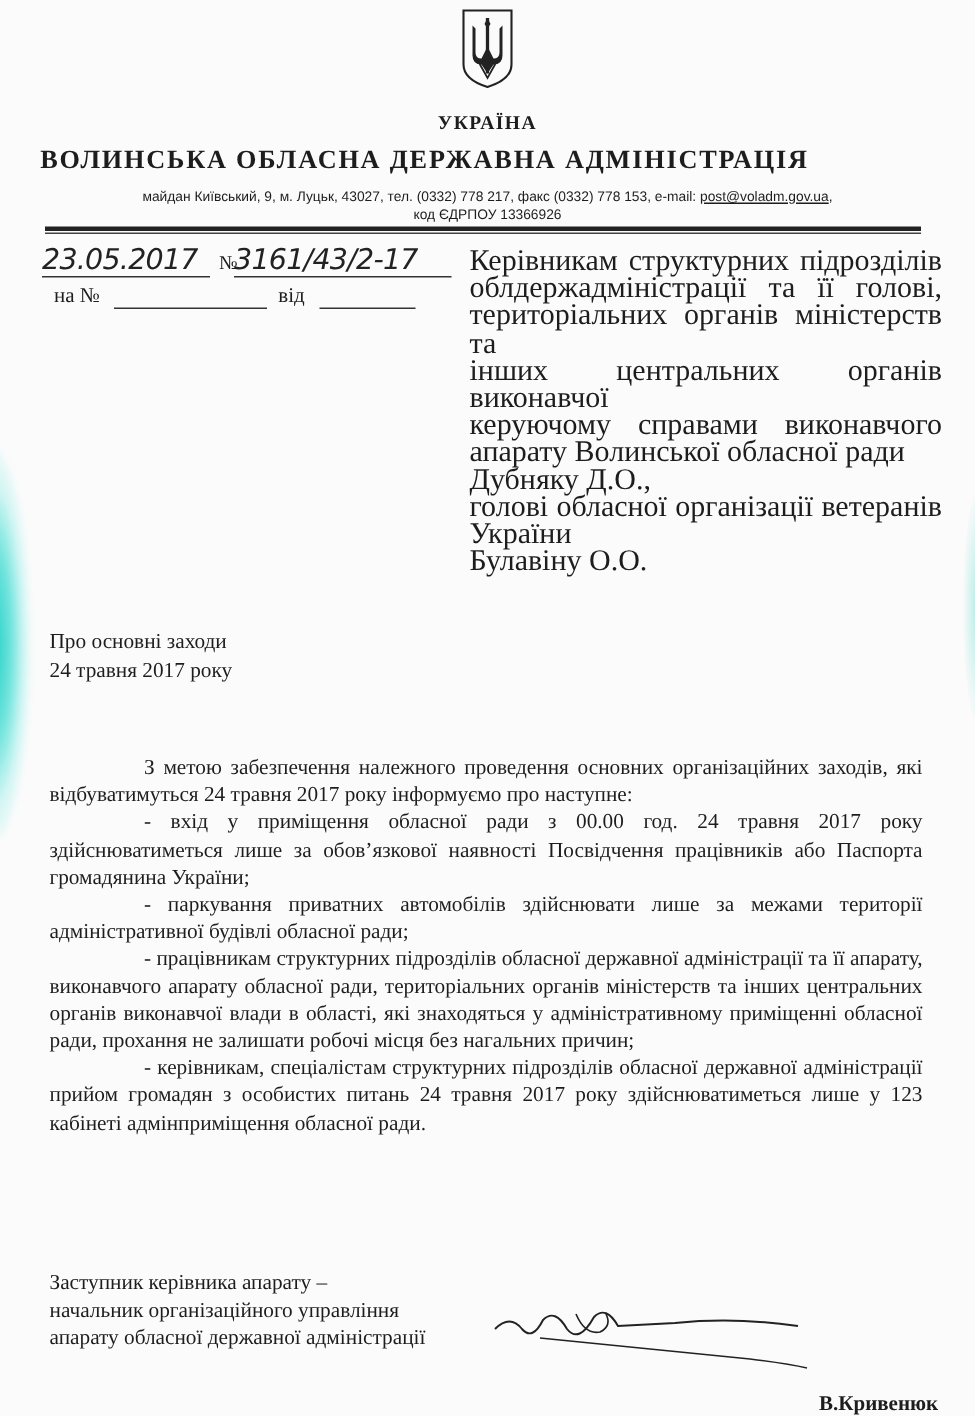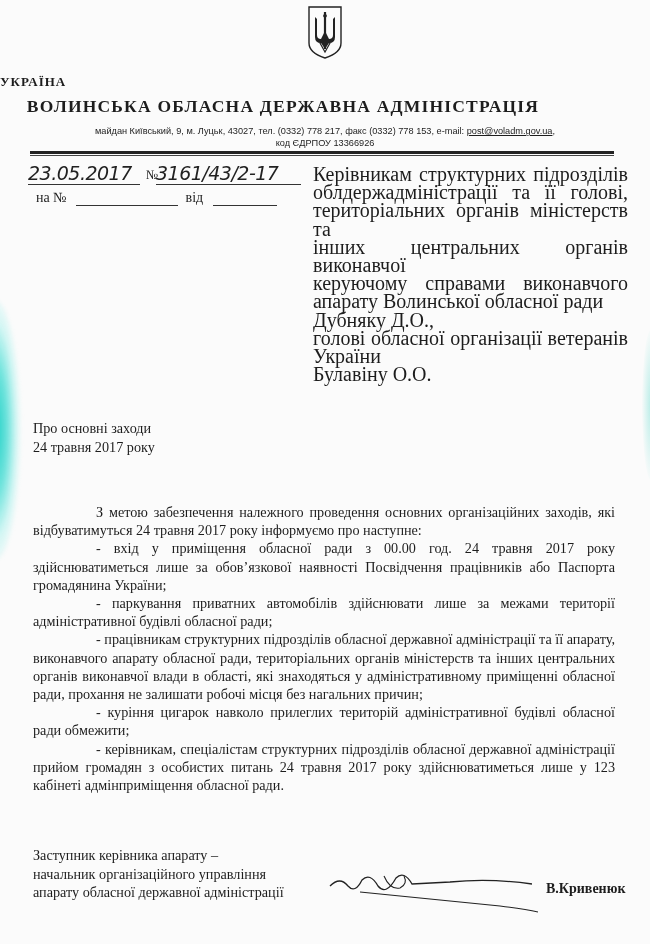"УКРАЇНА" .country { text-align: none -> center }
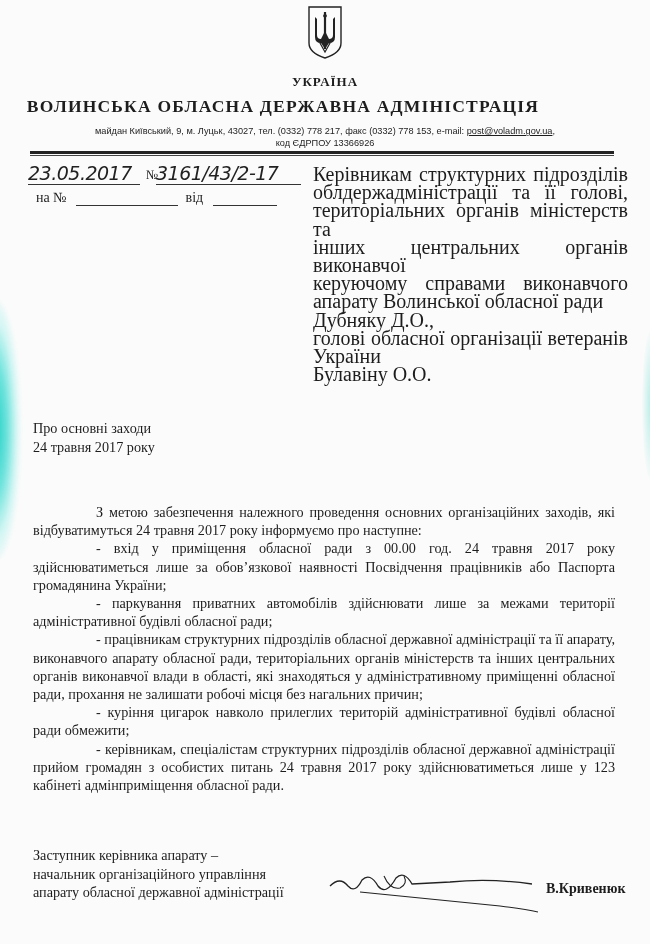"- куріння цигарок навколо прилеглих" p.indent { html: <p>- куріння цигарок навколо прилеглих територій адміністративної будівлі обласної ради обмежити;</p> -> none }
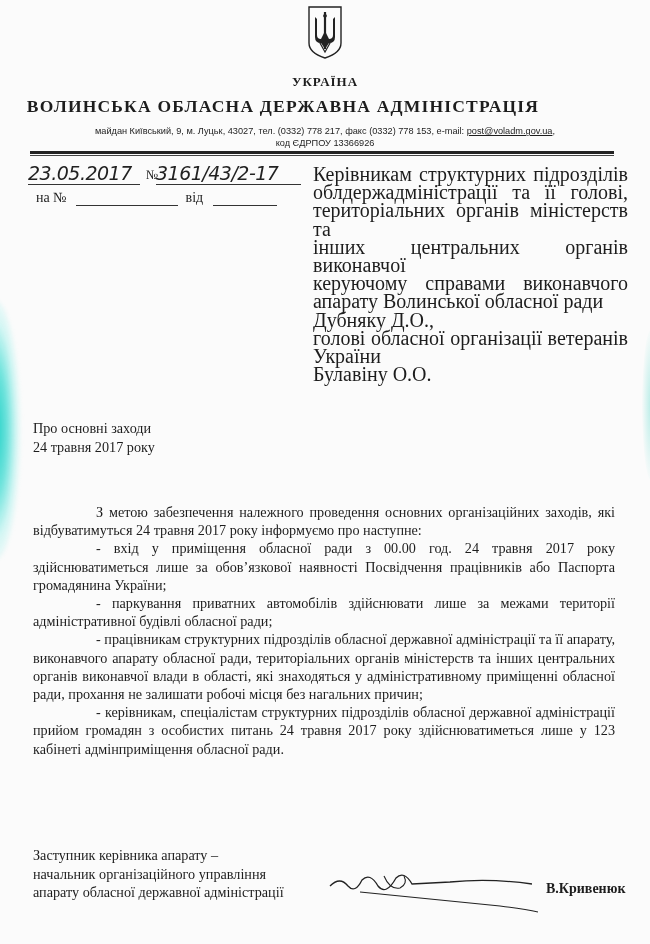"В.Кривенюк" .signer { top: 881px -> 929px }
